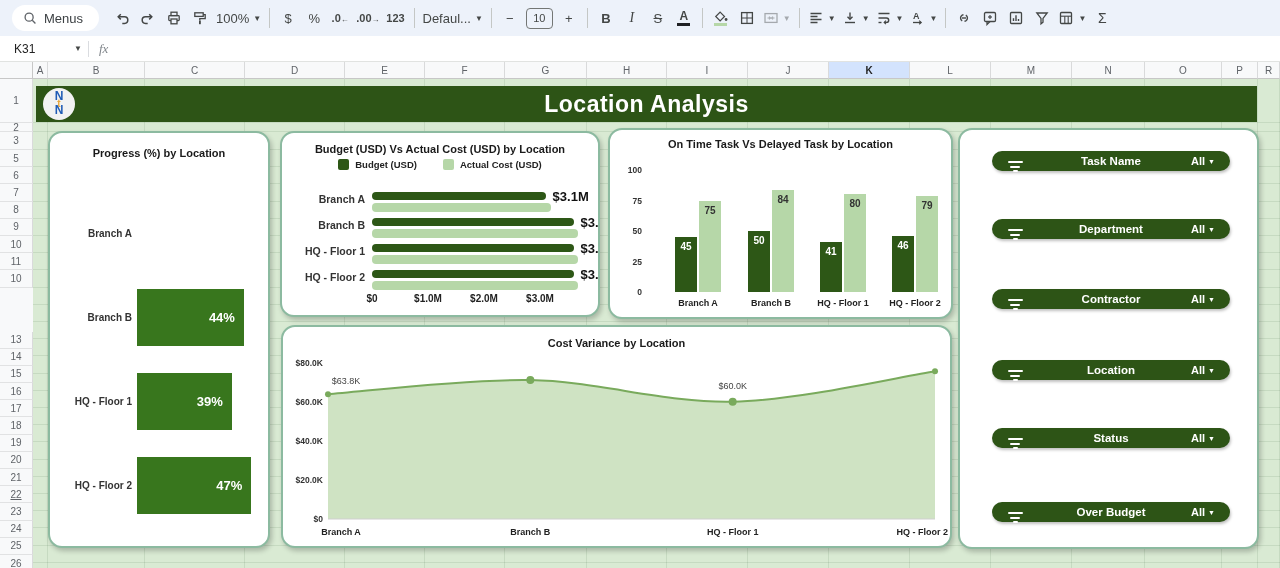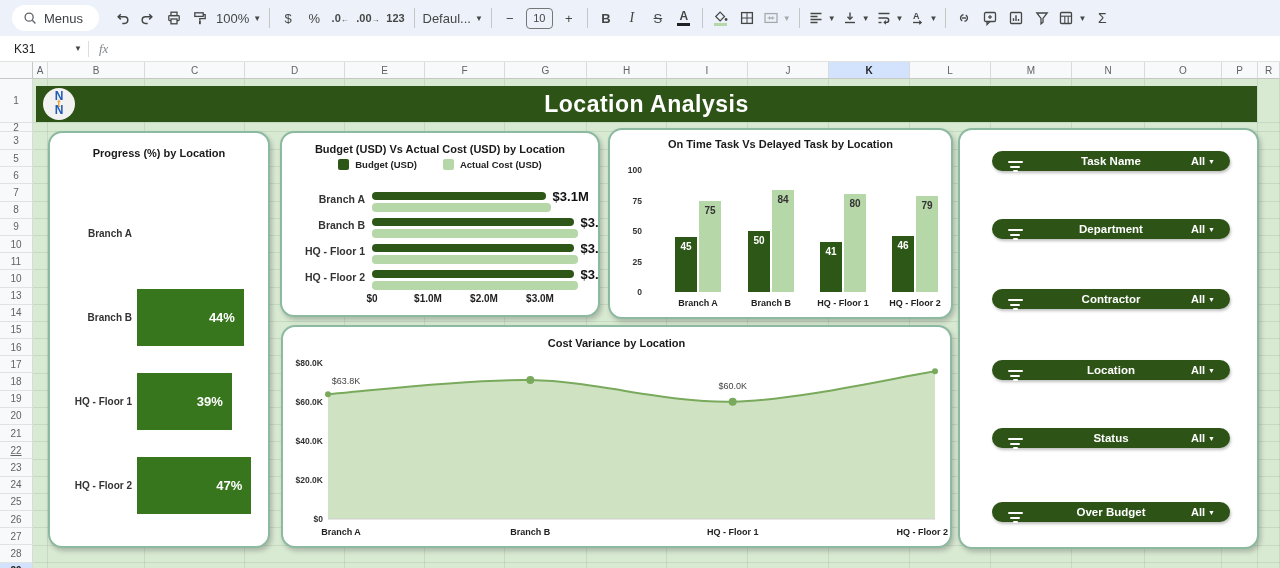"13" div.row-h { margin-top: none -> 44px }
